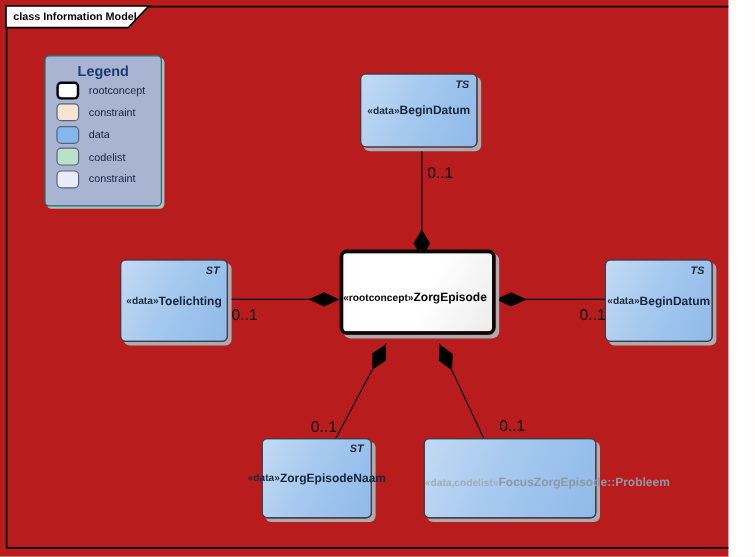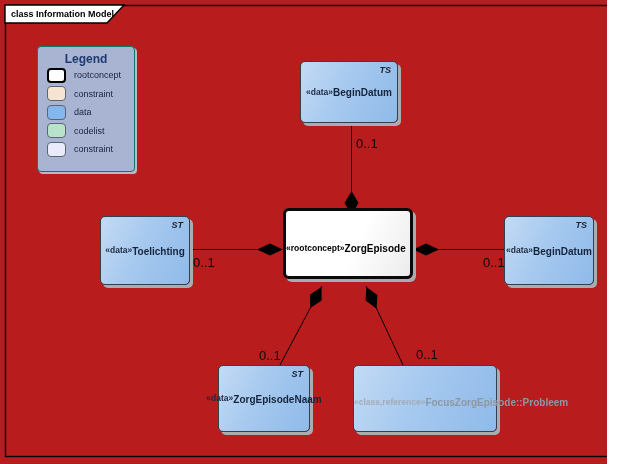"«class,reference»" div.stereo { text: class,reference -> data,codelist }
